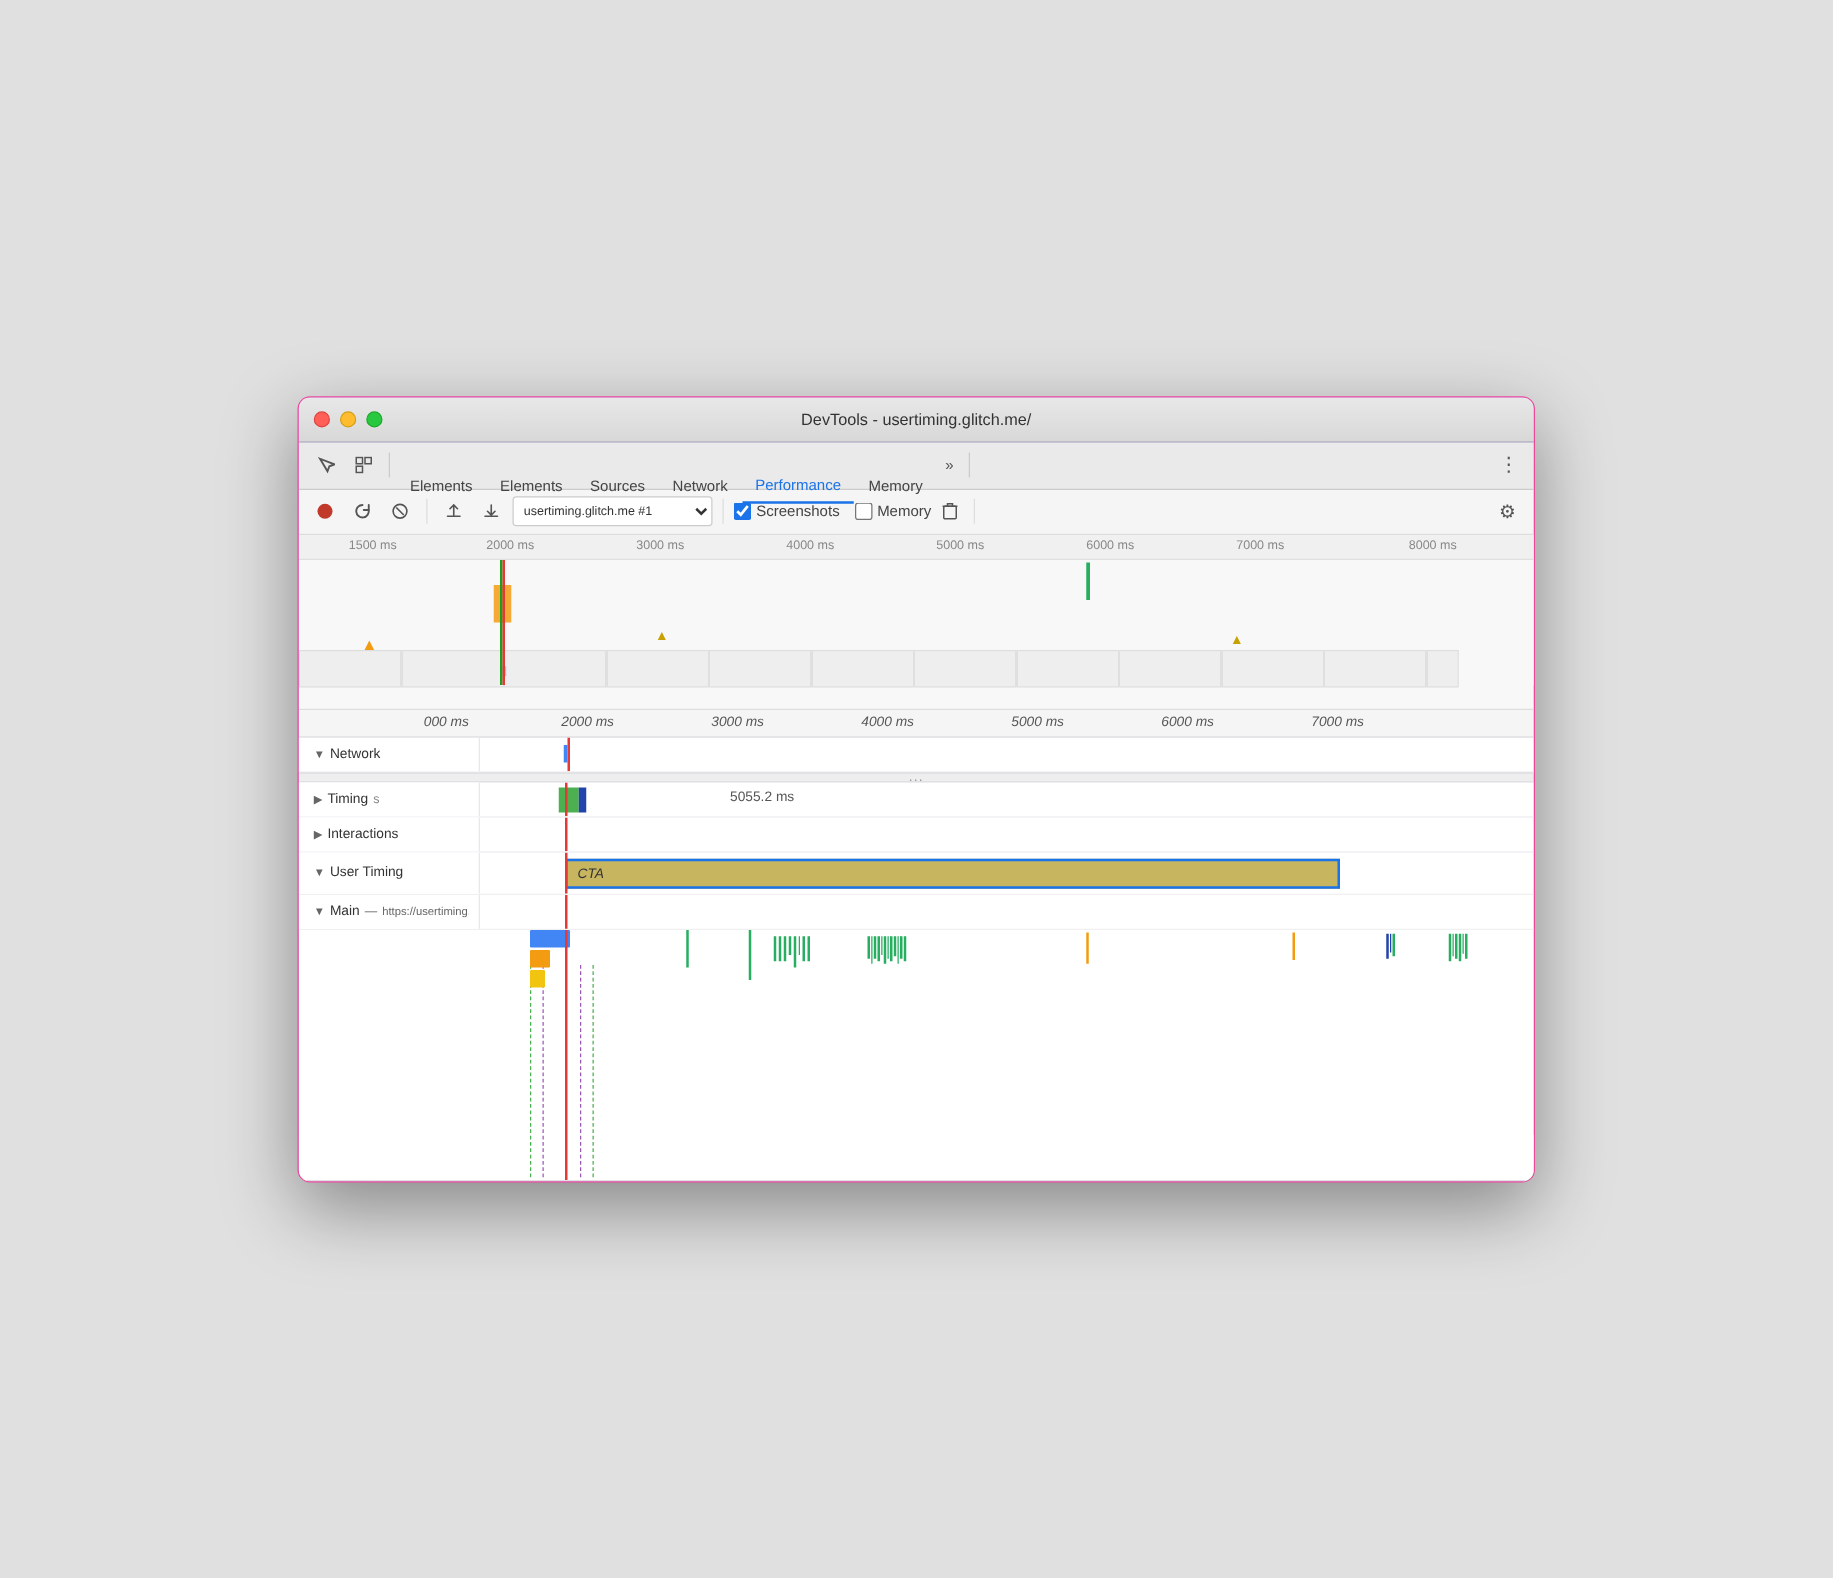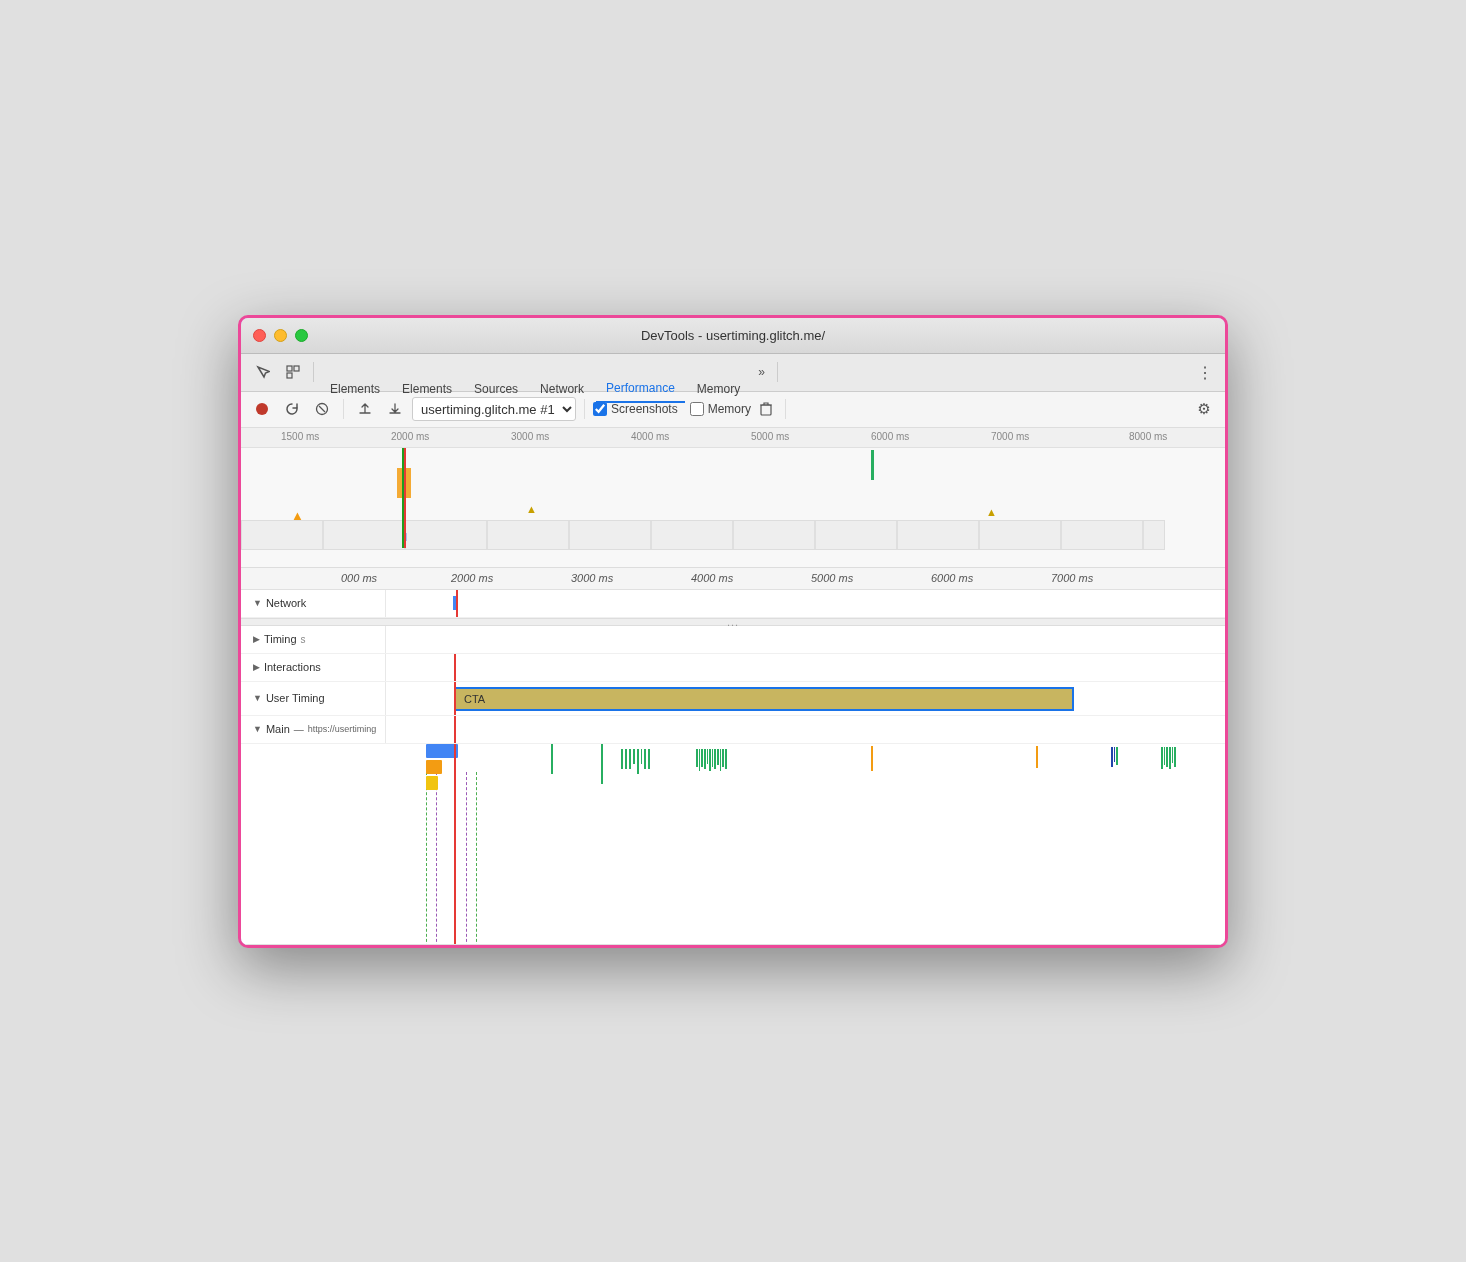"DevTools - usertiming.glitch.me/" .window { border: 3px solid #ec4899 -> 1px solid #ec4899 }
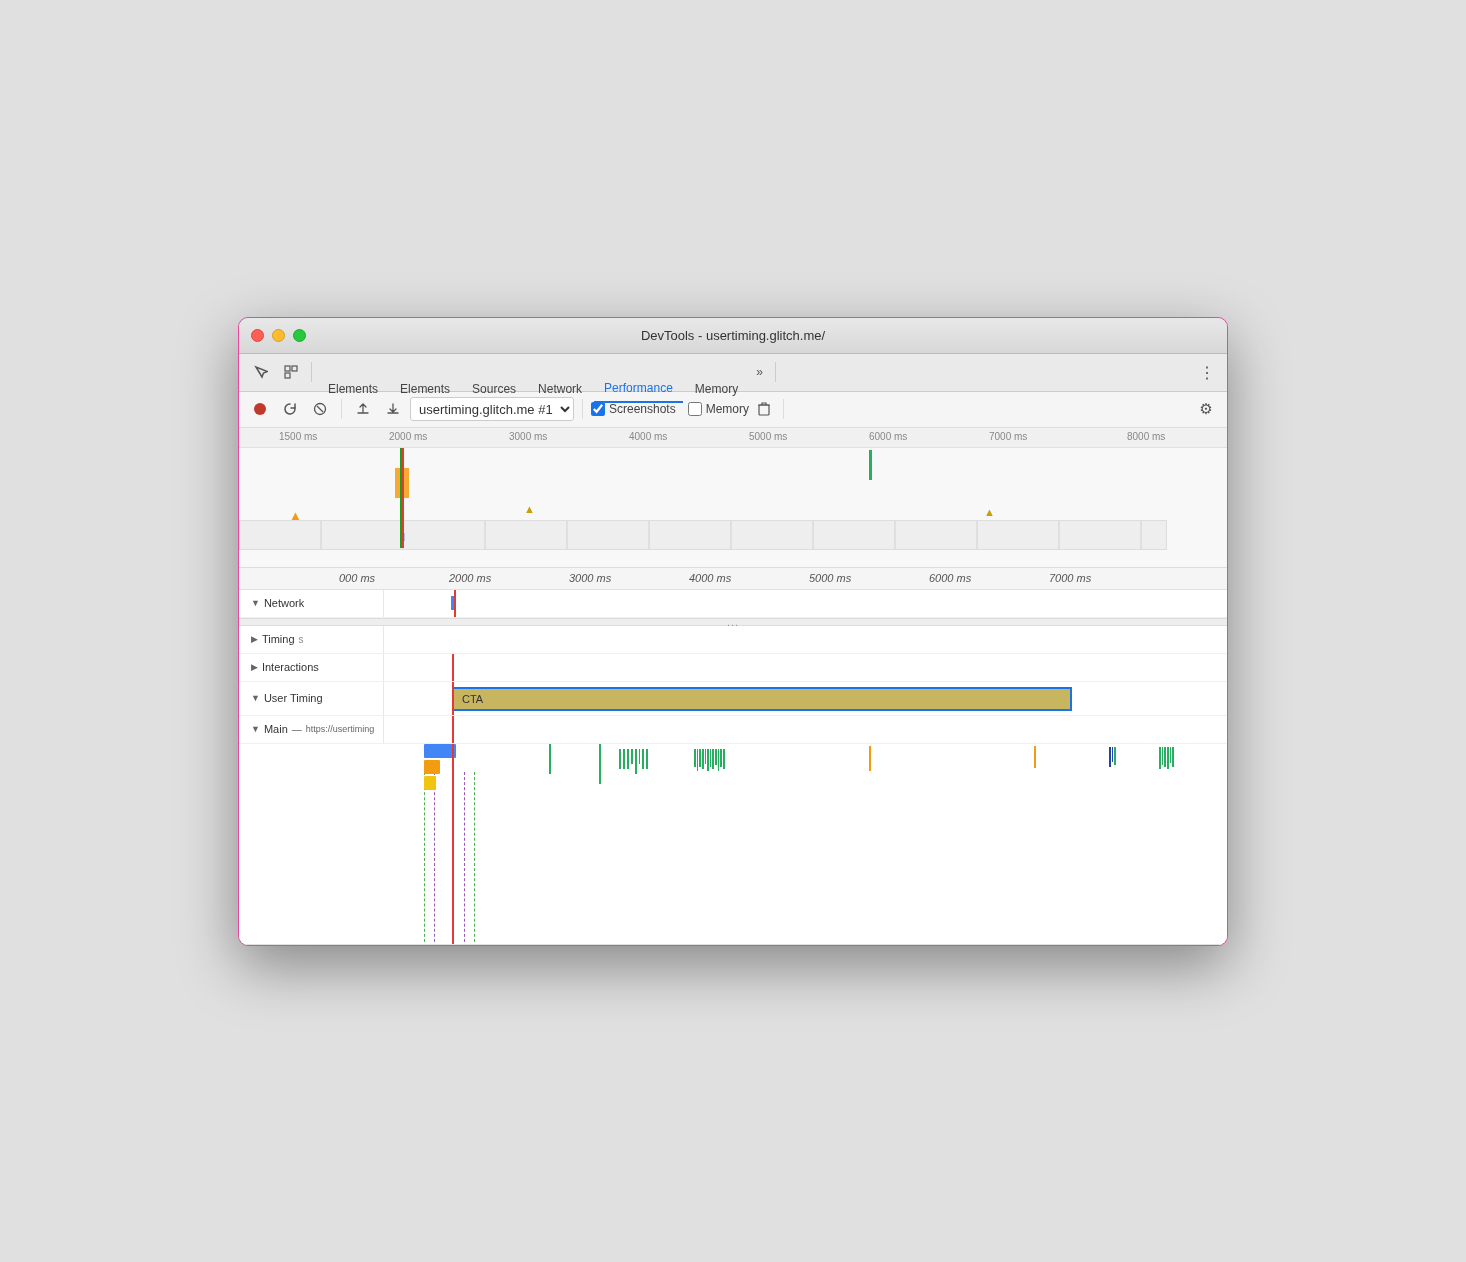"usertiming.glitch.me #1" .tb-select { font-size: 13px -> 10px }
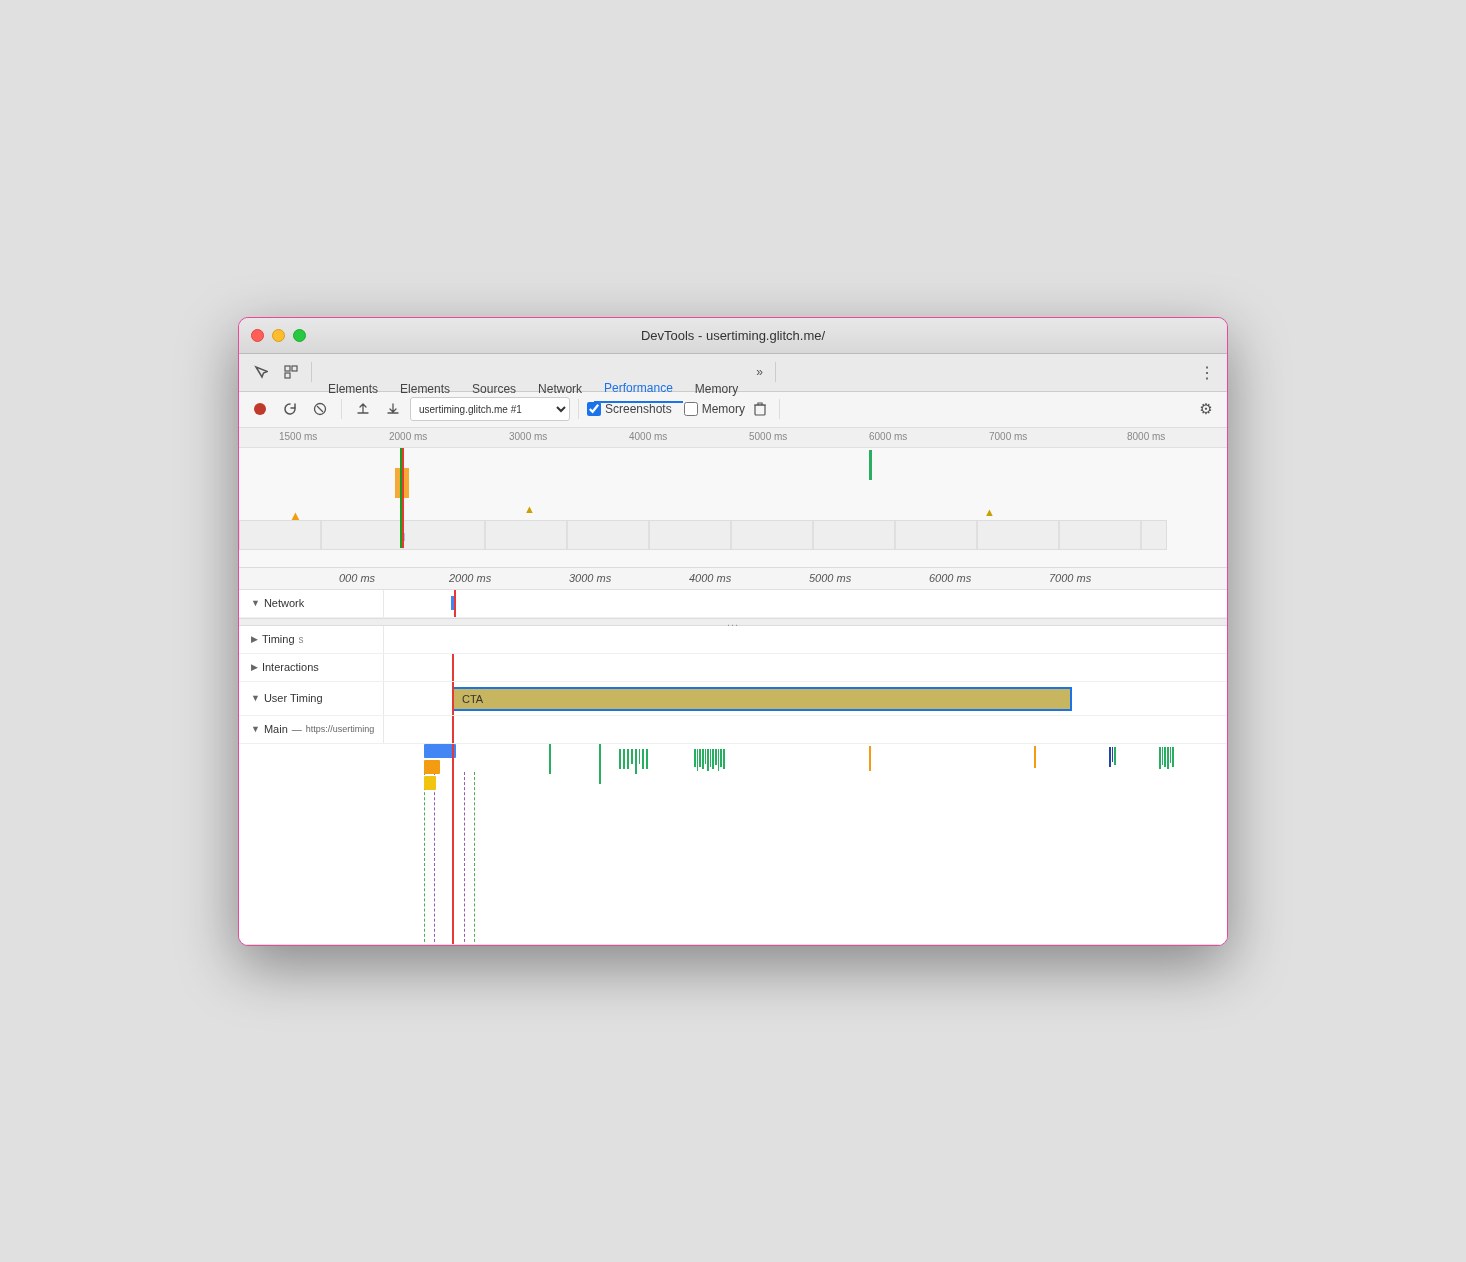"5055.2 ms" div.track-content { html: none -> <div> <div></div> <div></div> <div>5055.2 ms</div> <div></div> </div> }
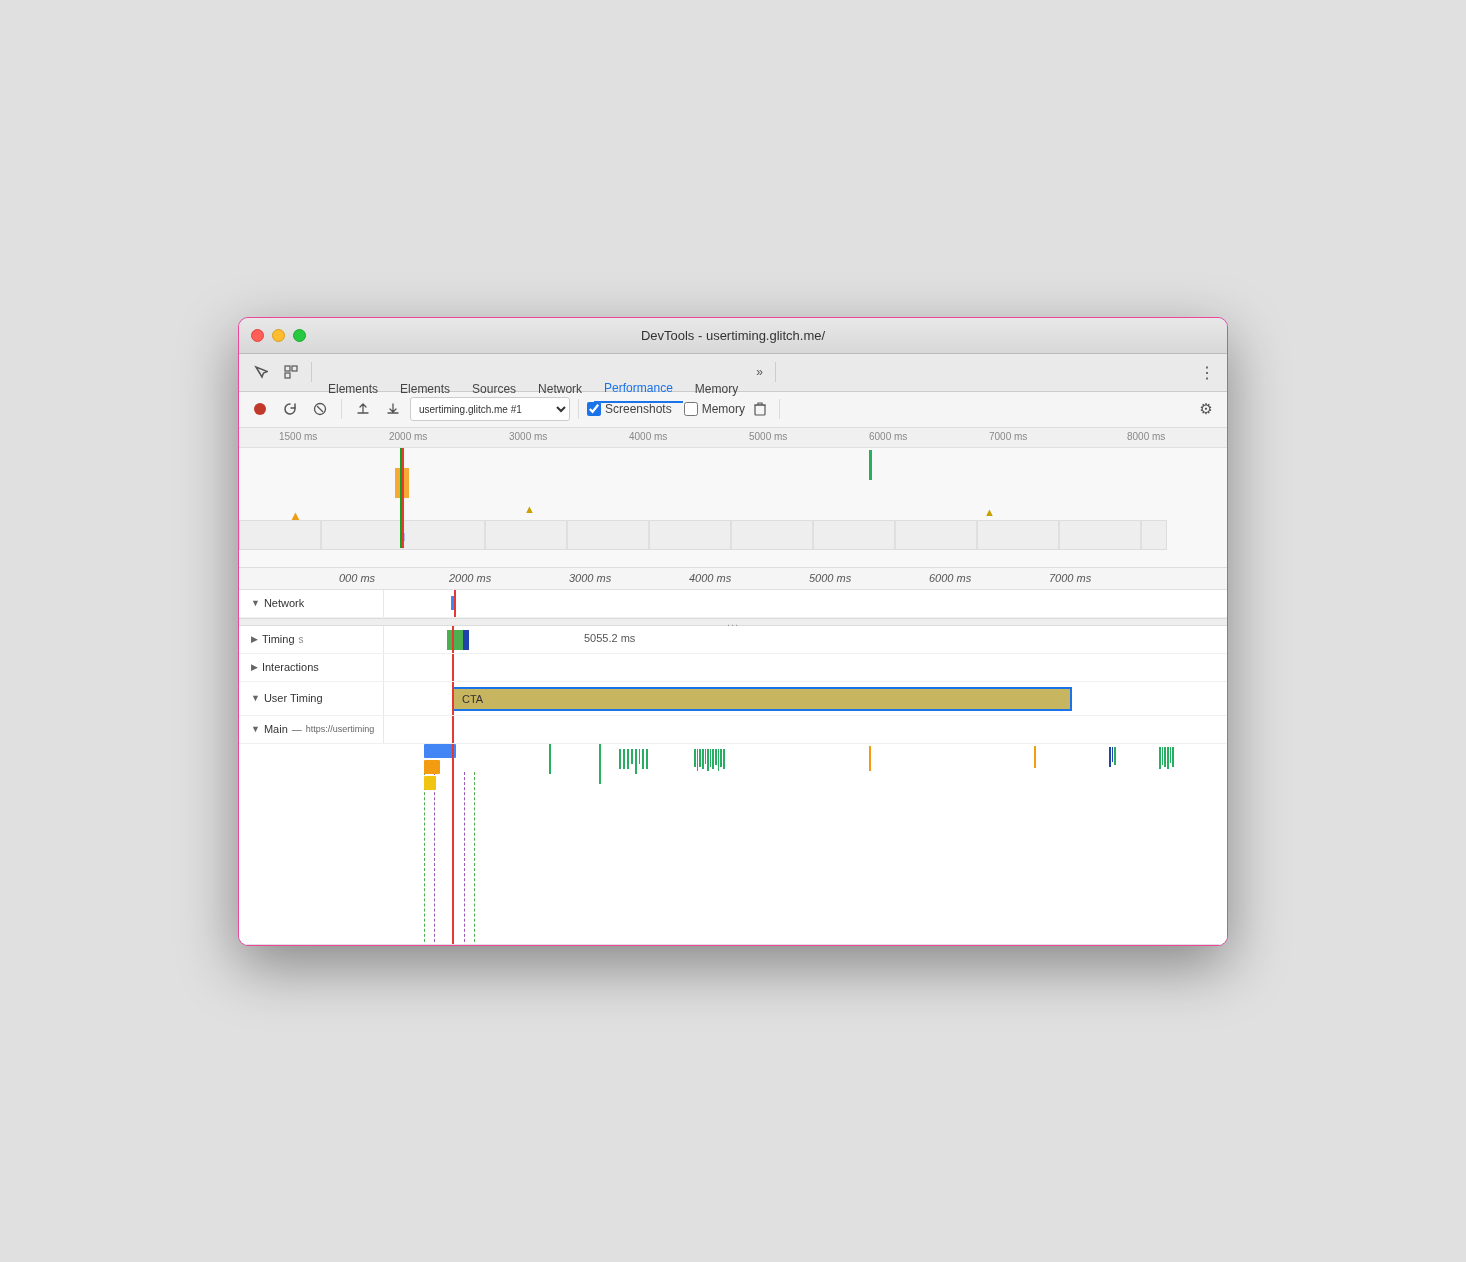"CTA" .cta-bar { font-style: none -> italic }
